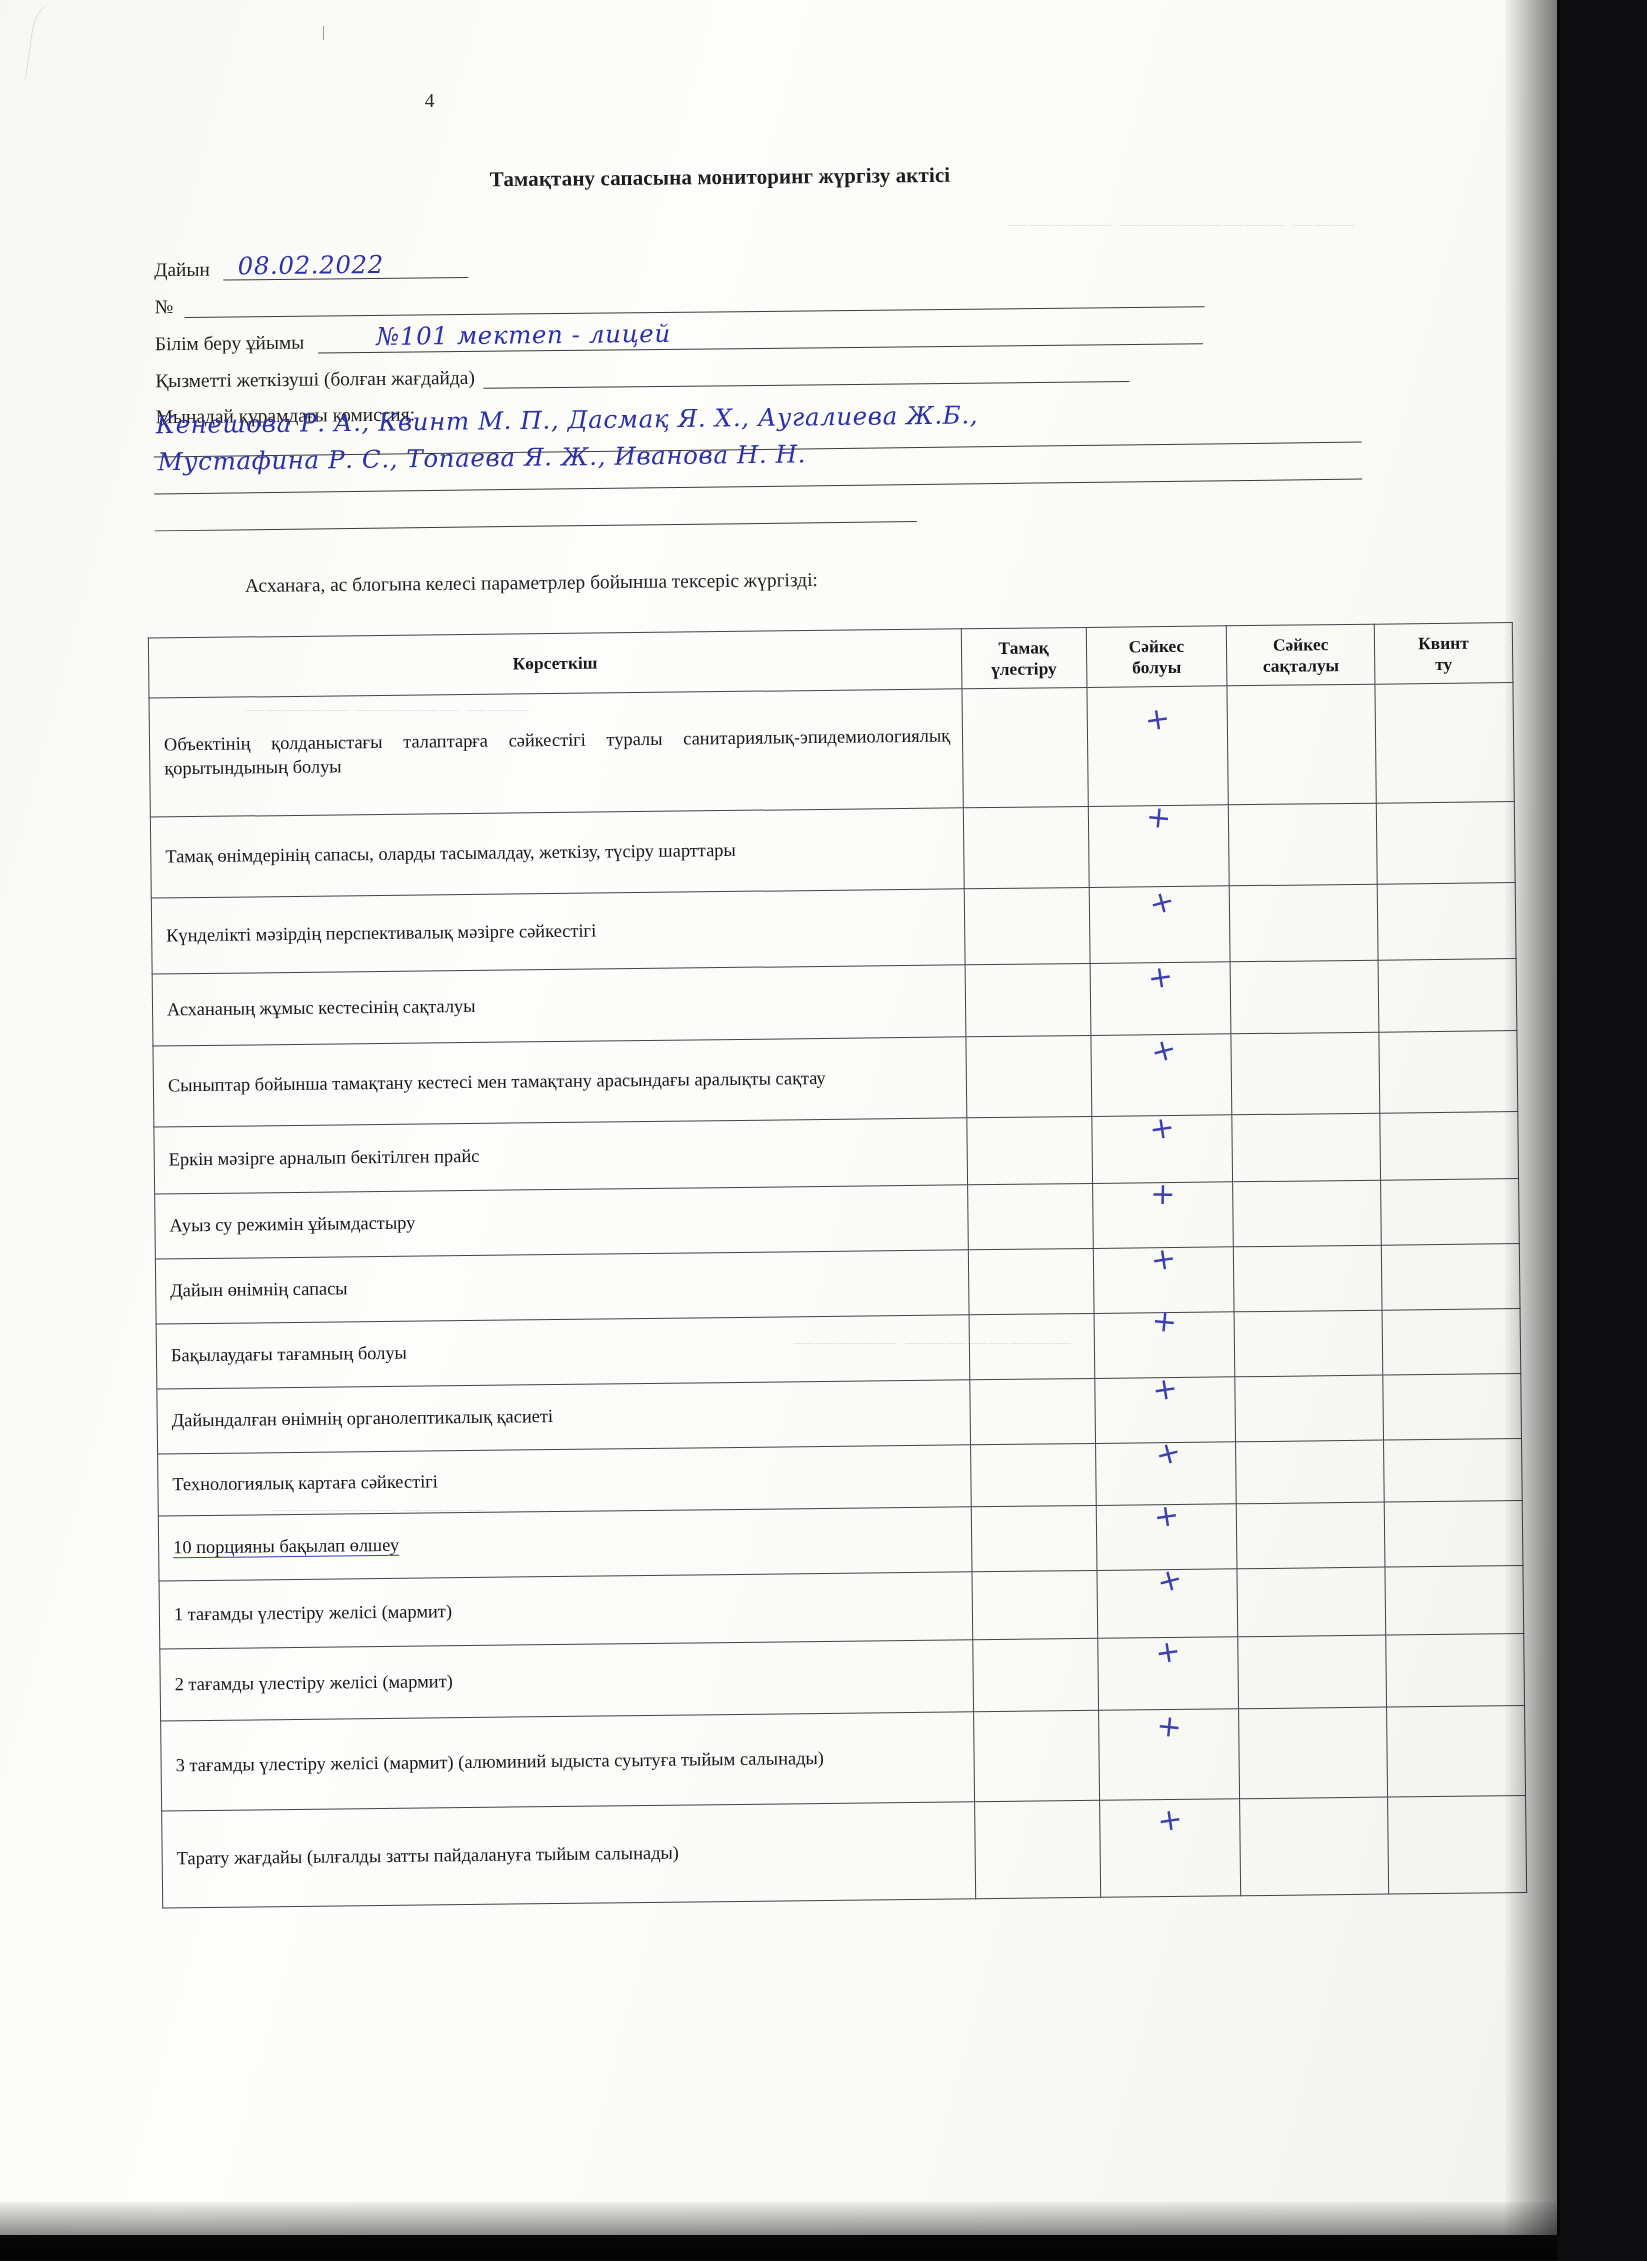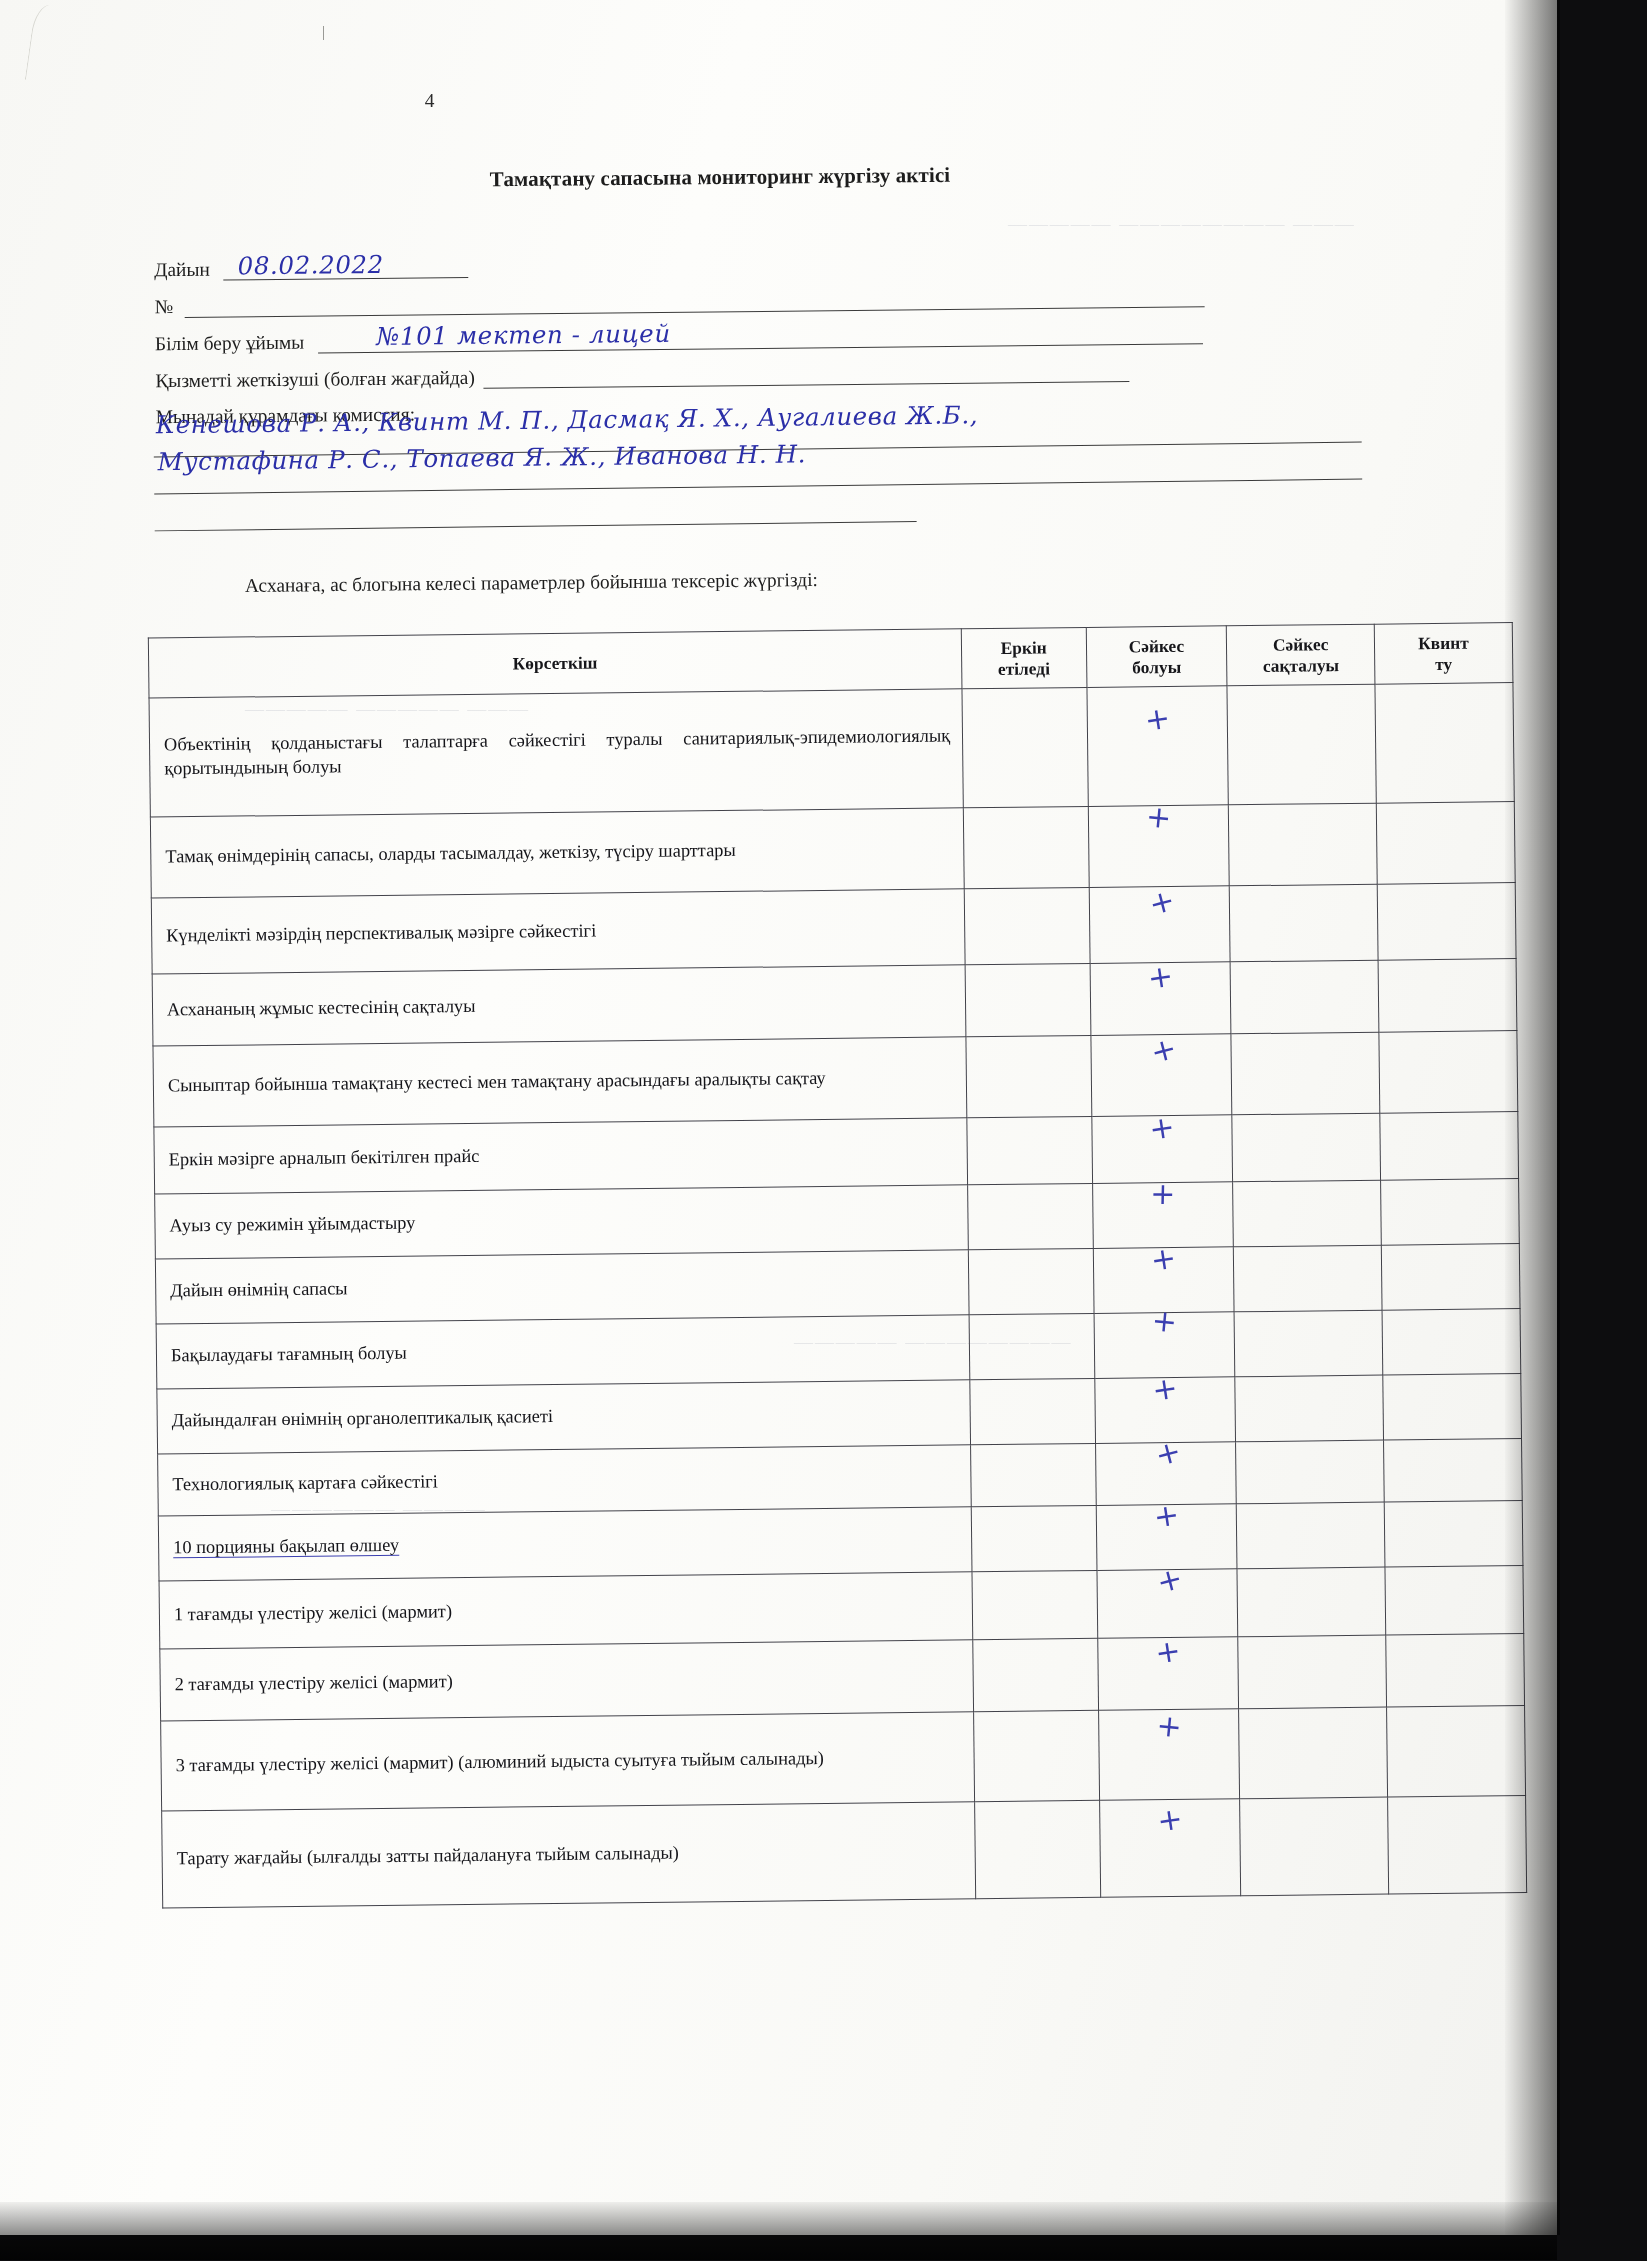"Еркін" span { text: Еркін -> Тамақ }
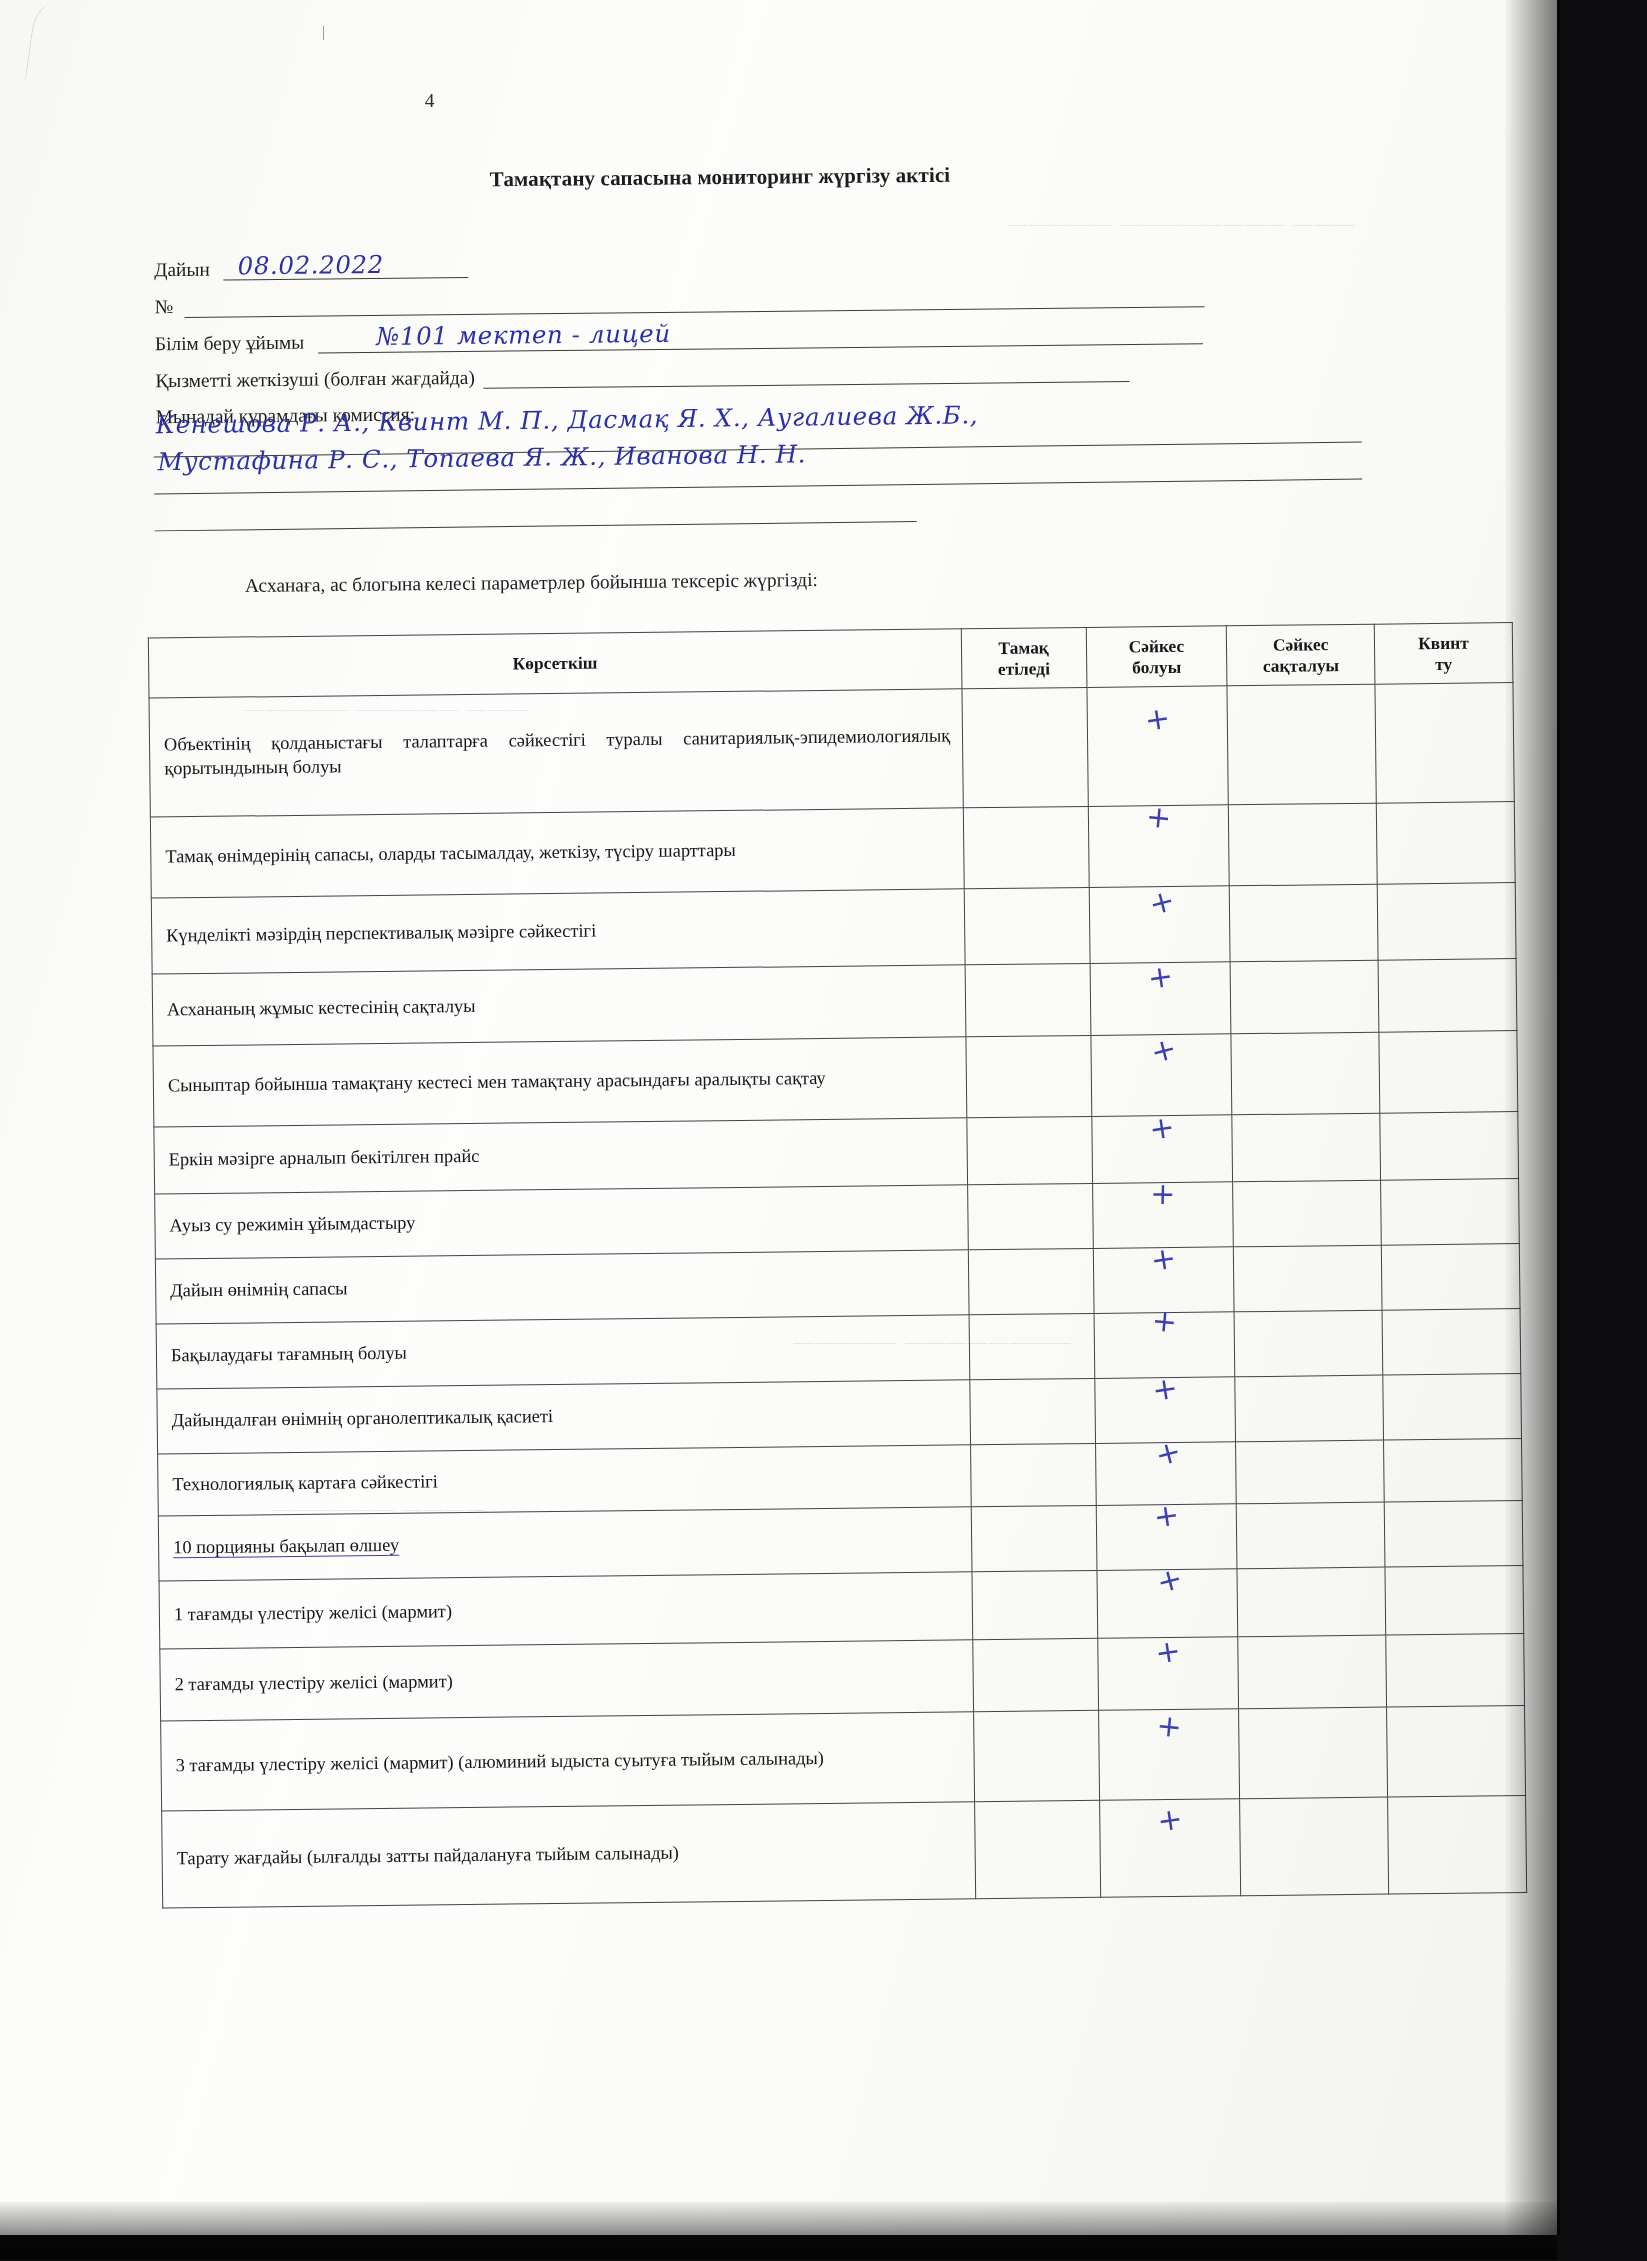"етіледі" span { text: етіледі -> үлестіру }
